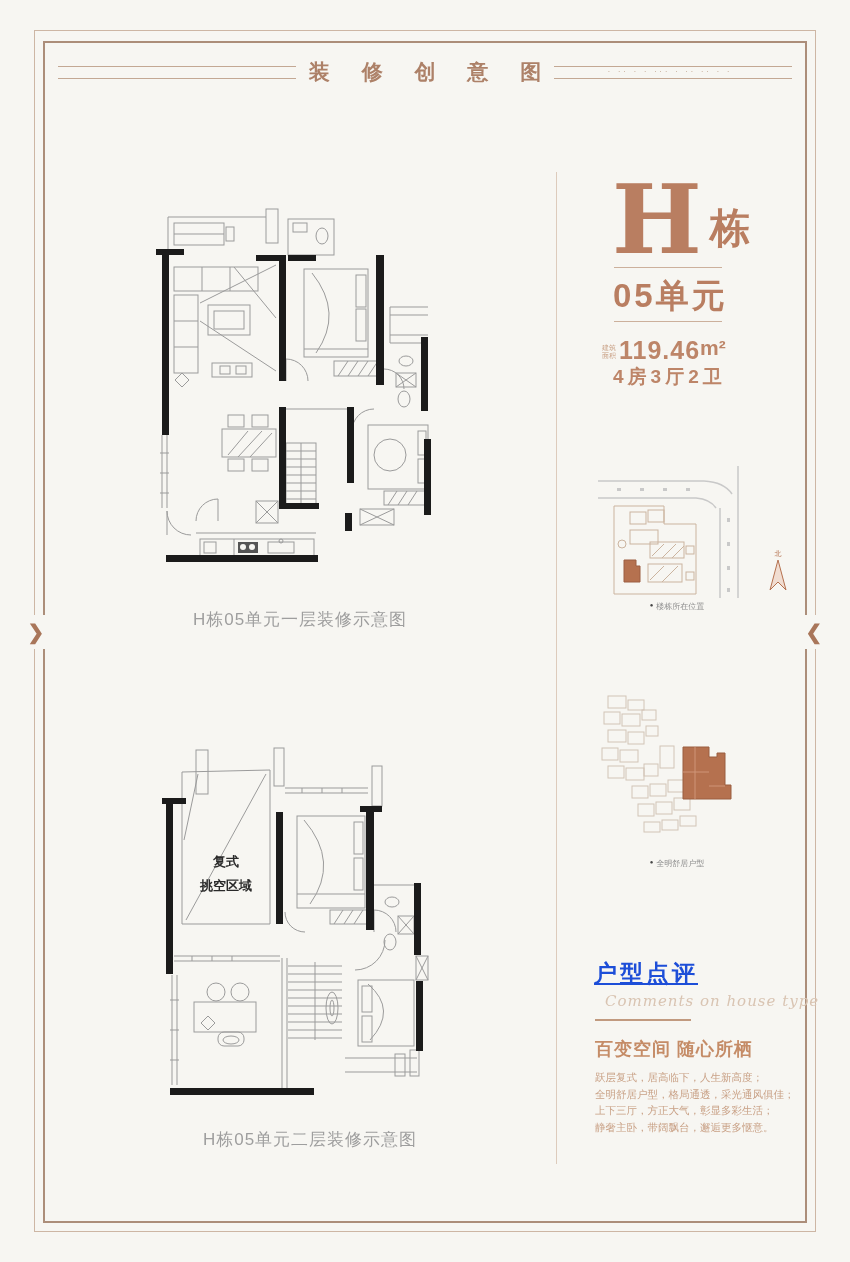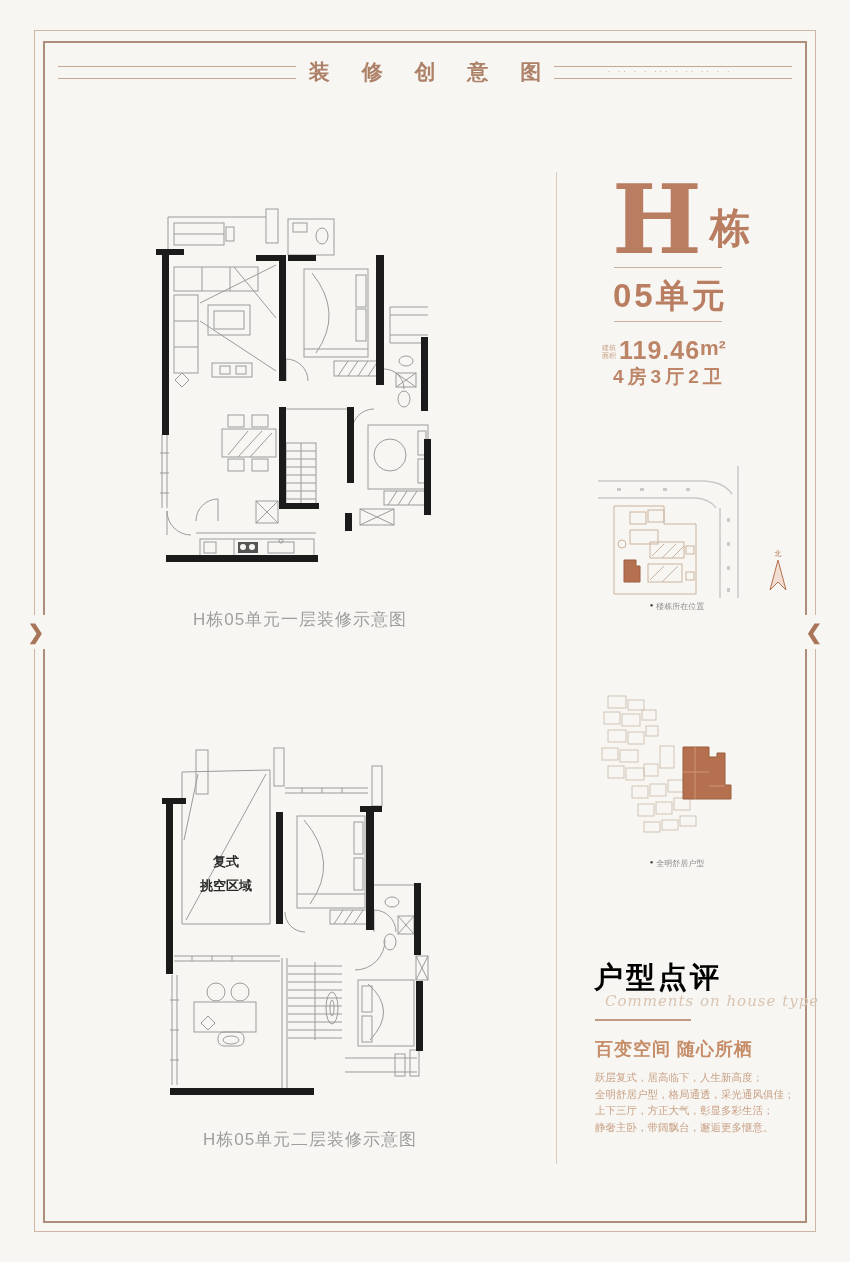"户型点评" .review-heading { color: #000000 -> #1d4ed8; font-size: 29px -> 23px; text-decoration: none -> underline }
